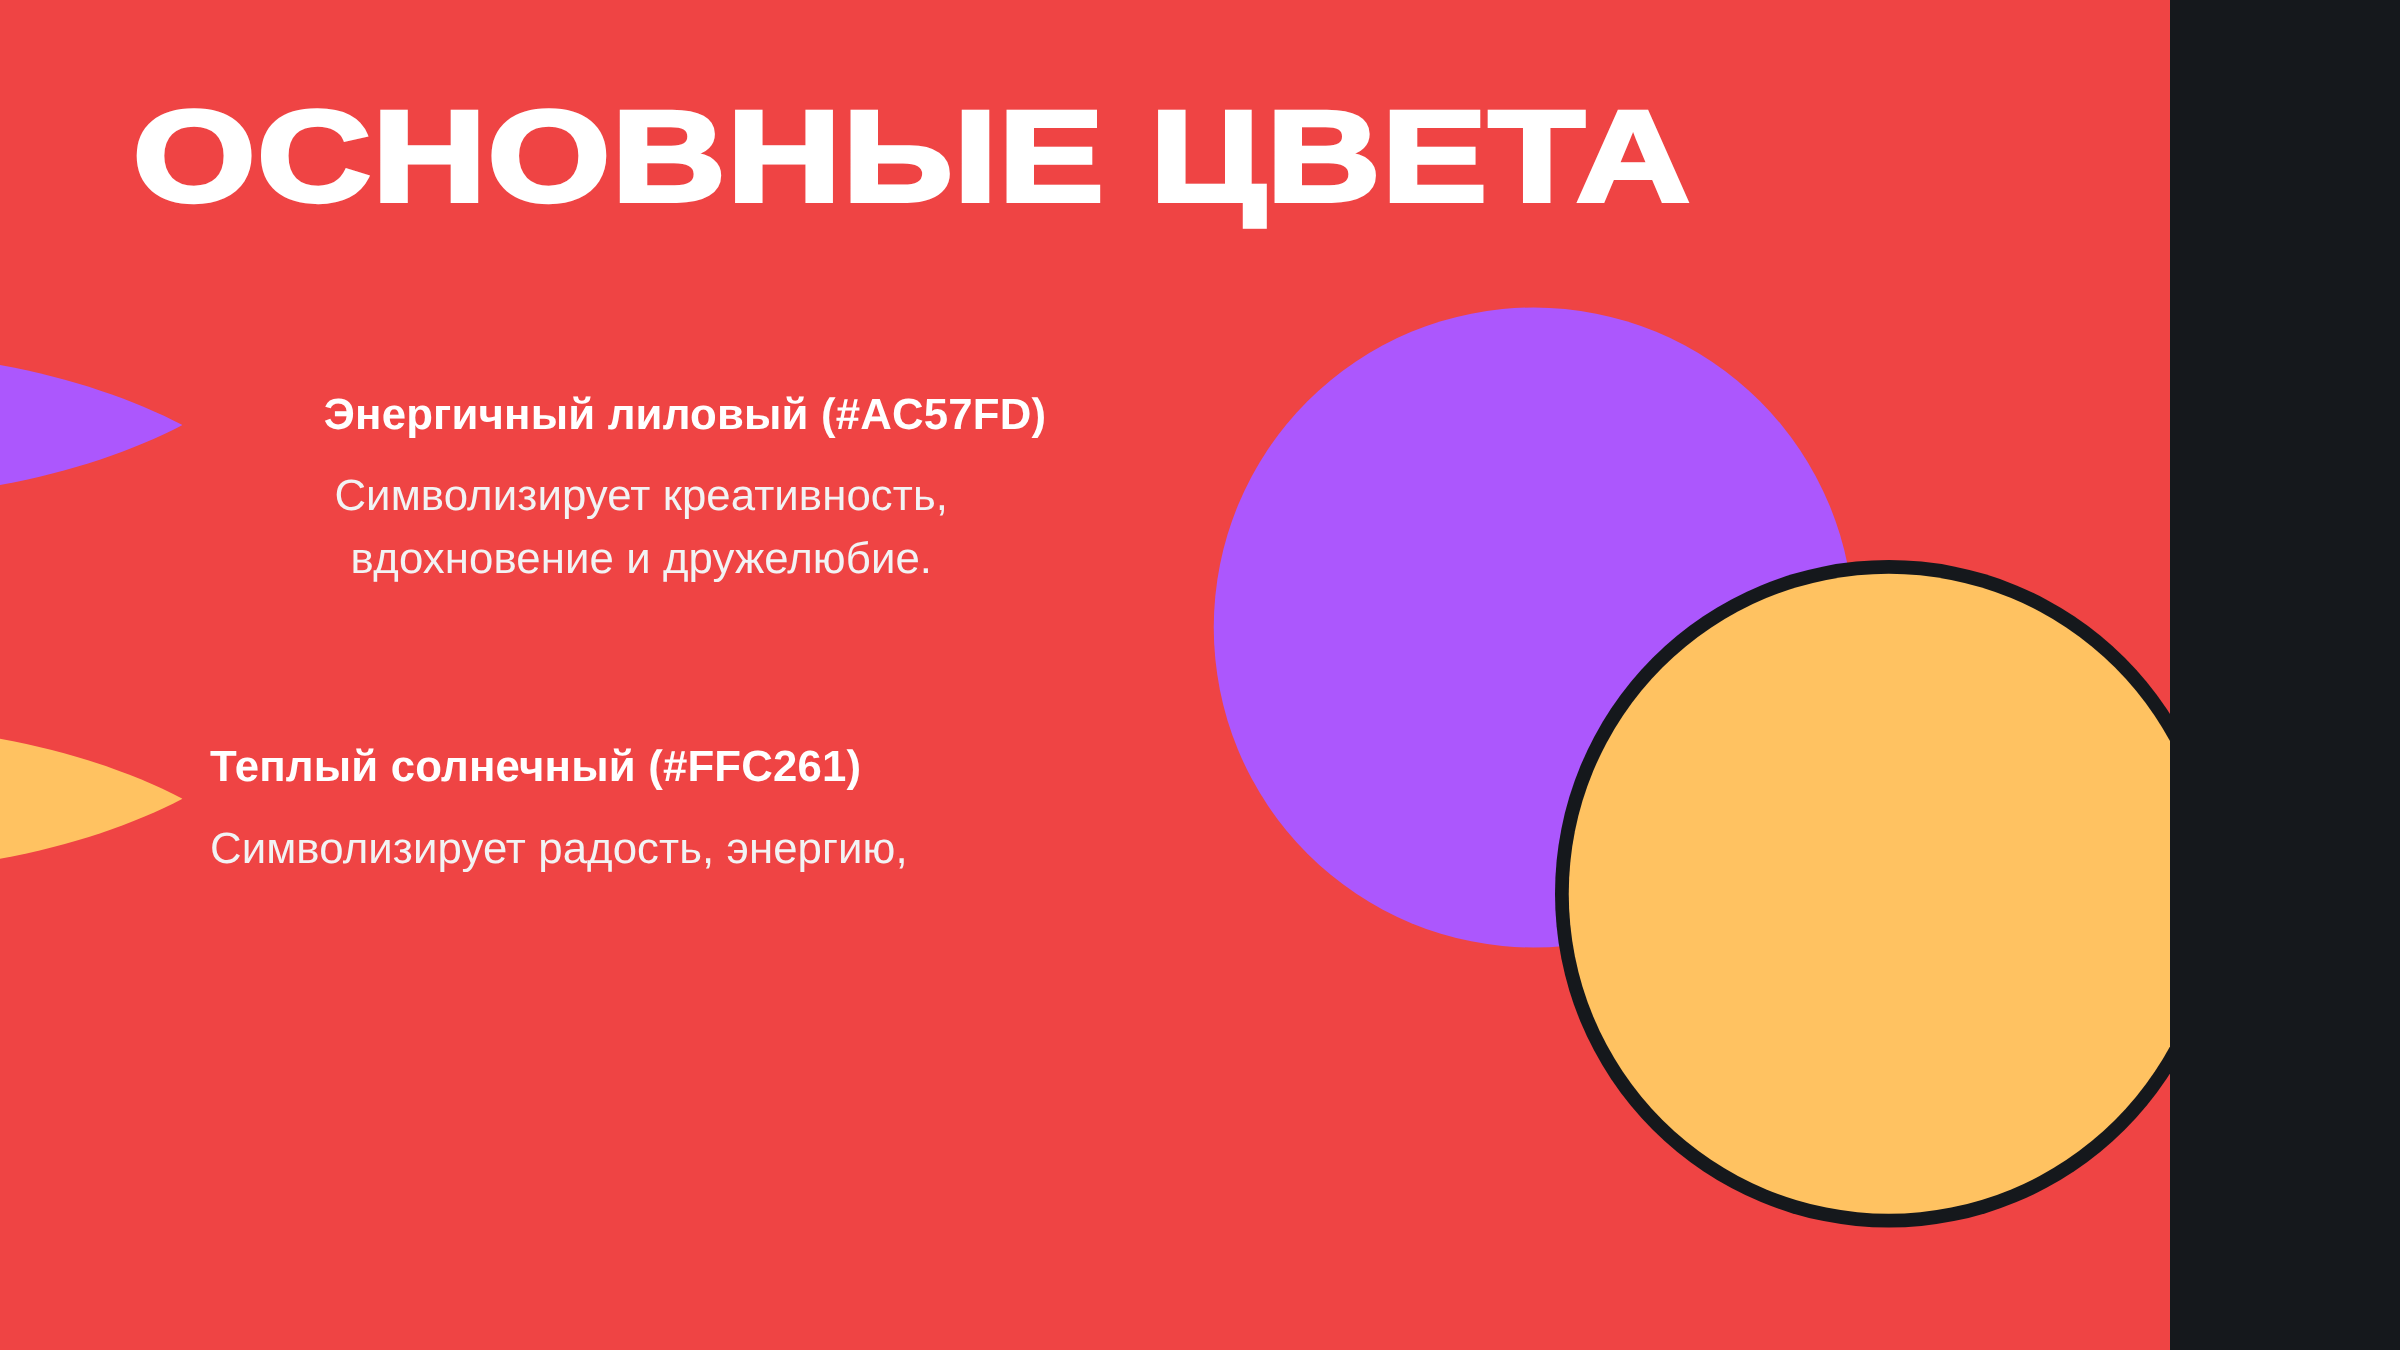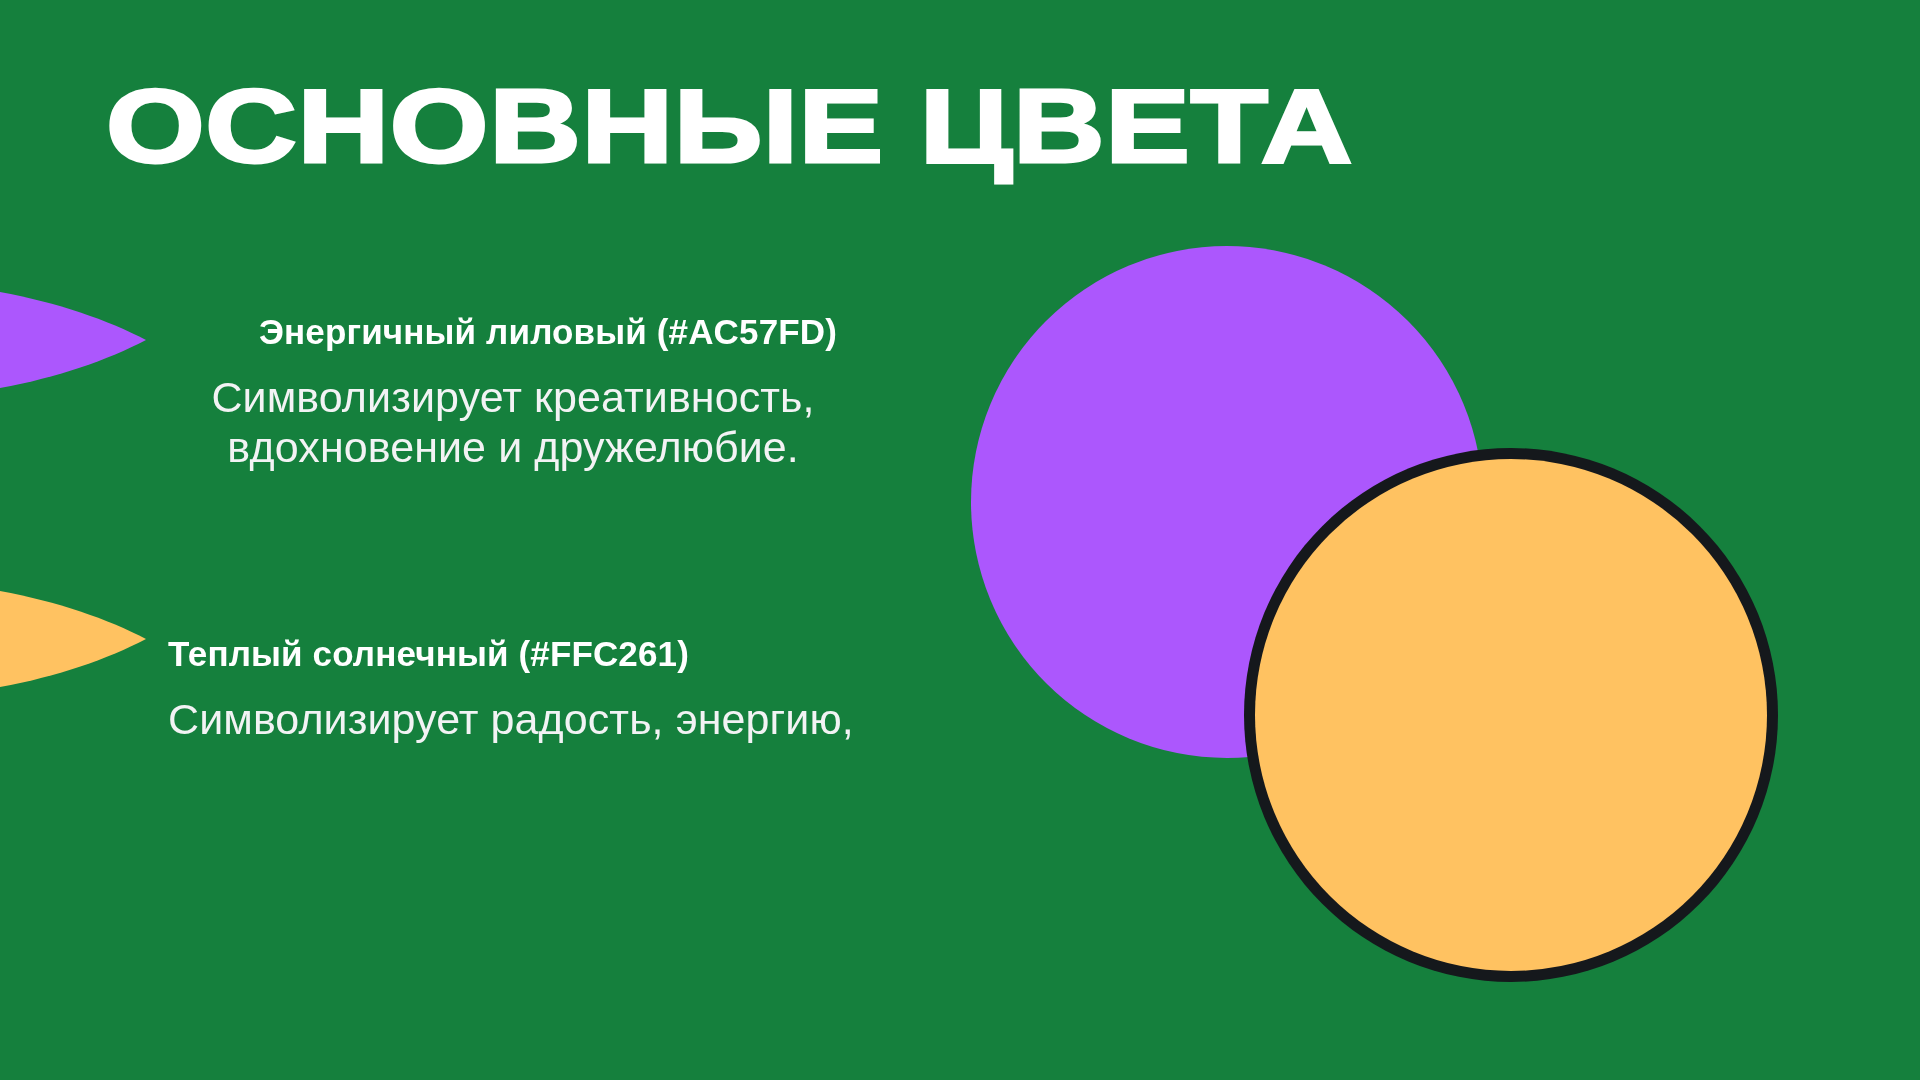"ОСНОВНЫЕ ЦВЕТА" #slide { background: #15803d -> #ef4444; width: 1920px -> 1736px }
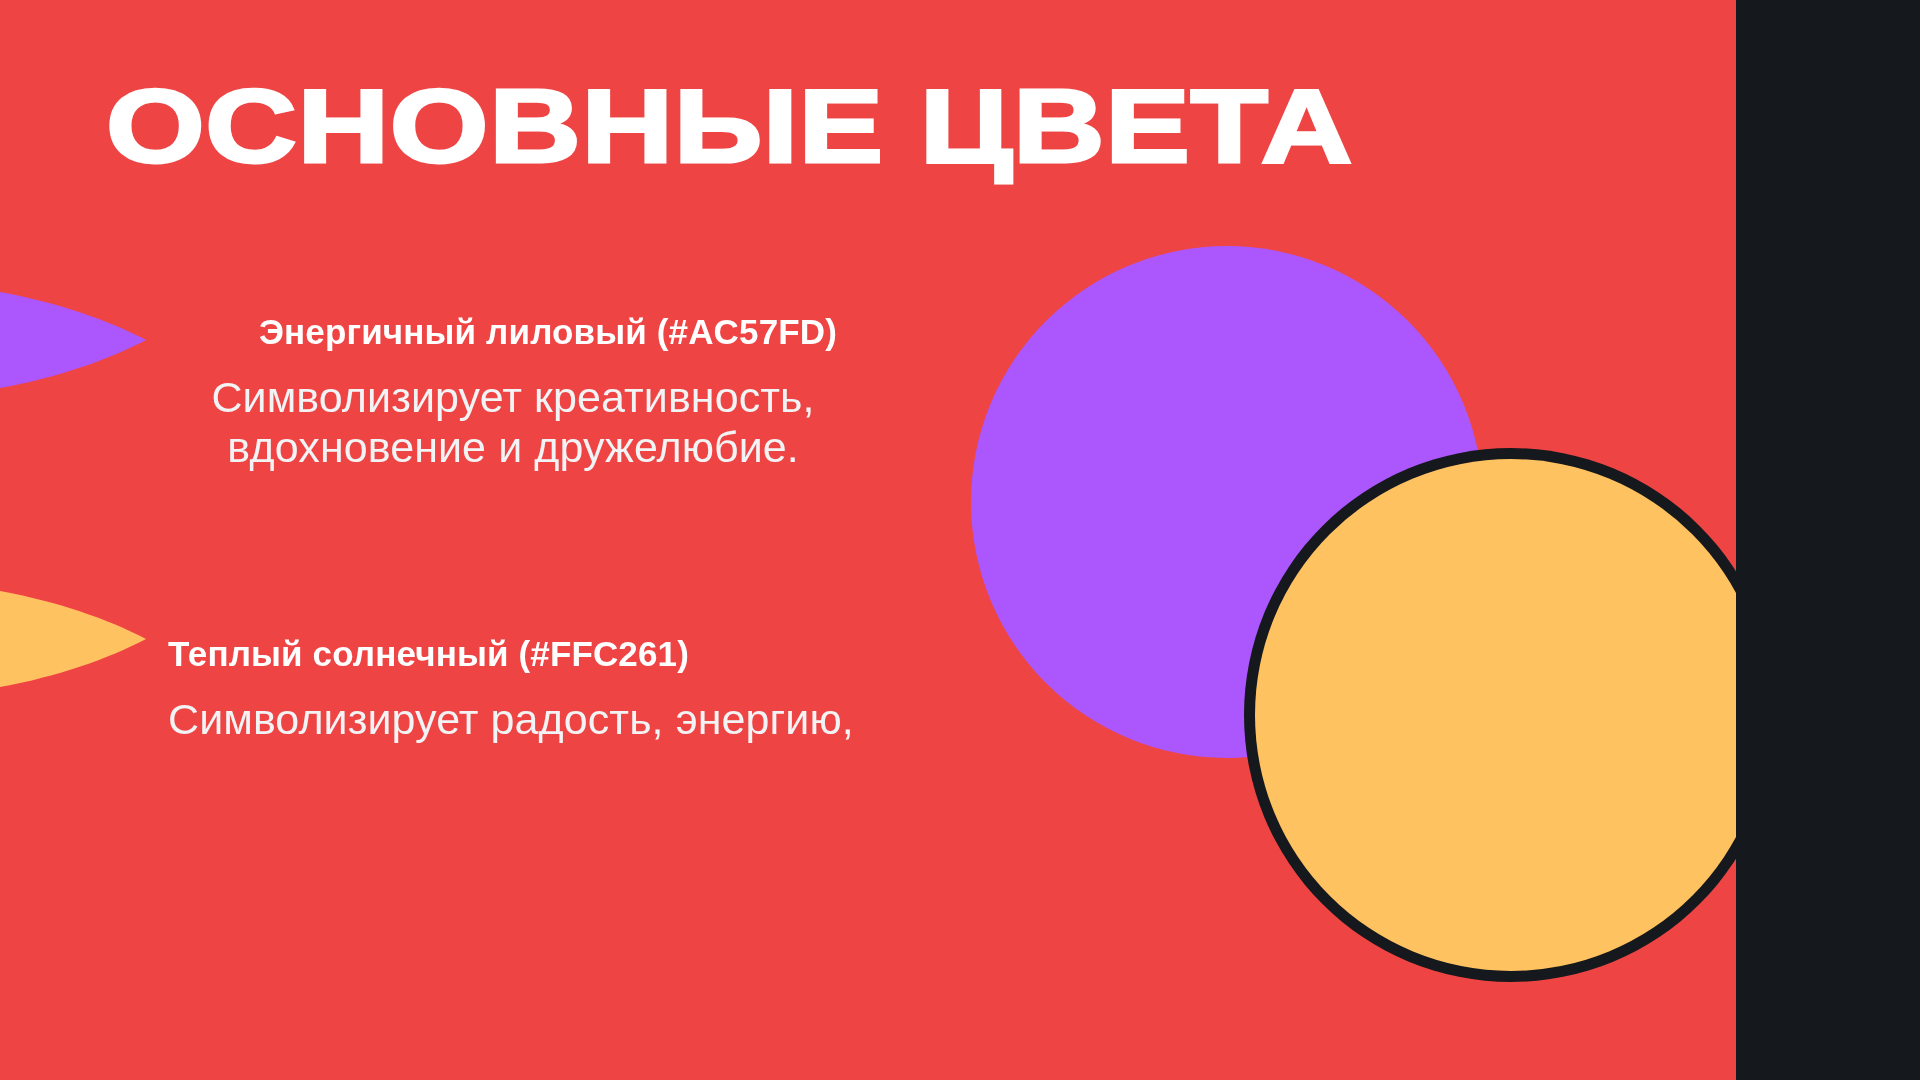"Символизирует креативность," .block-body { font-size: 43px -> 35px }
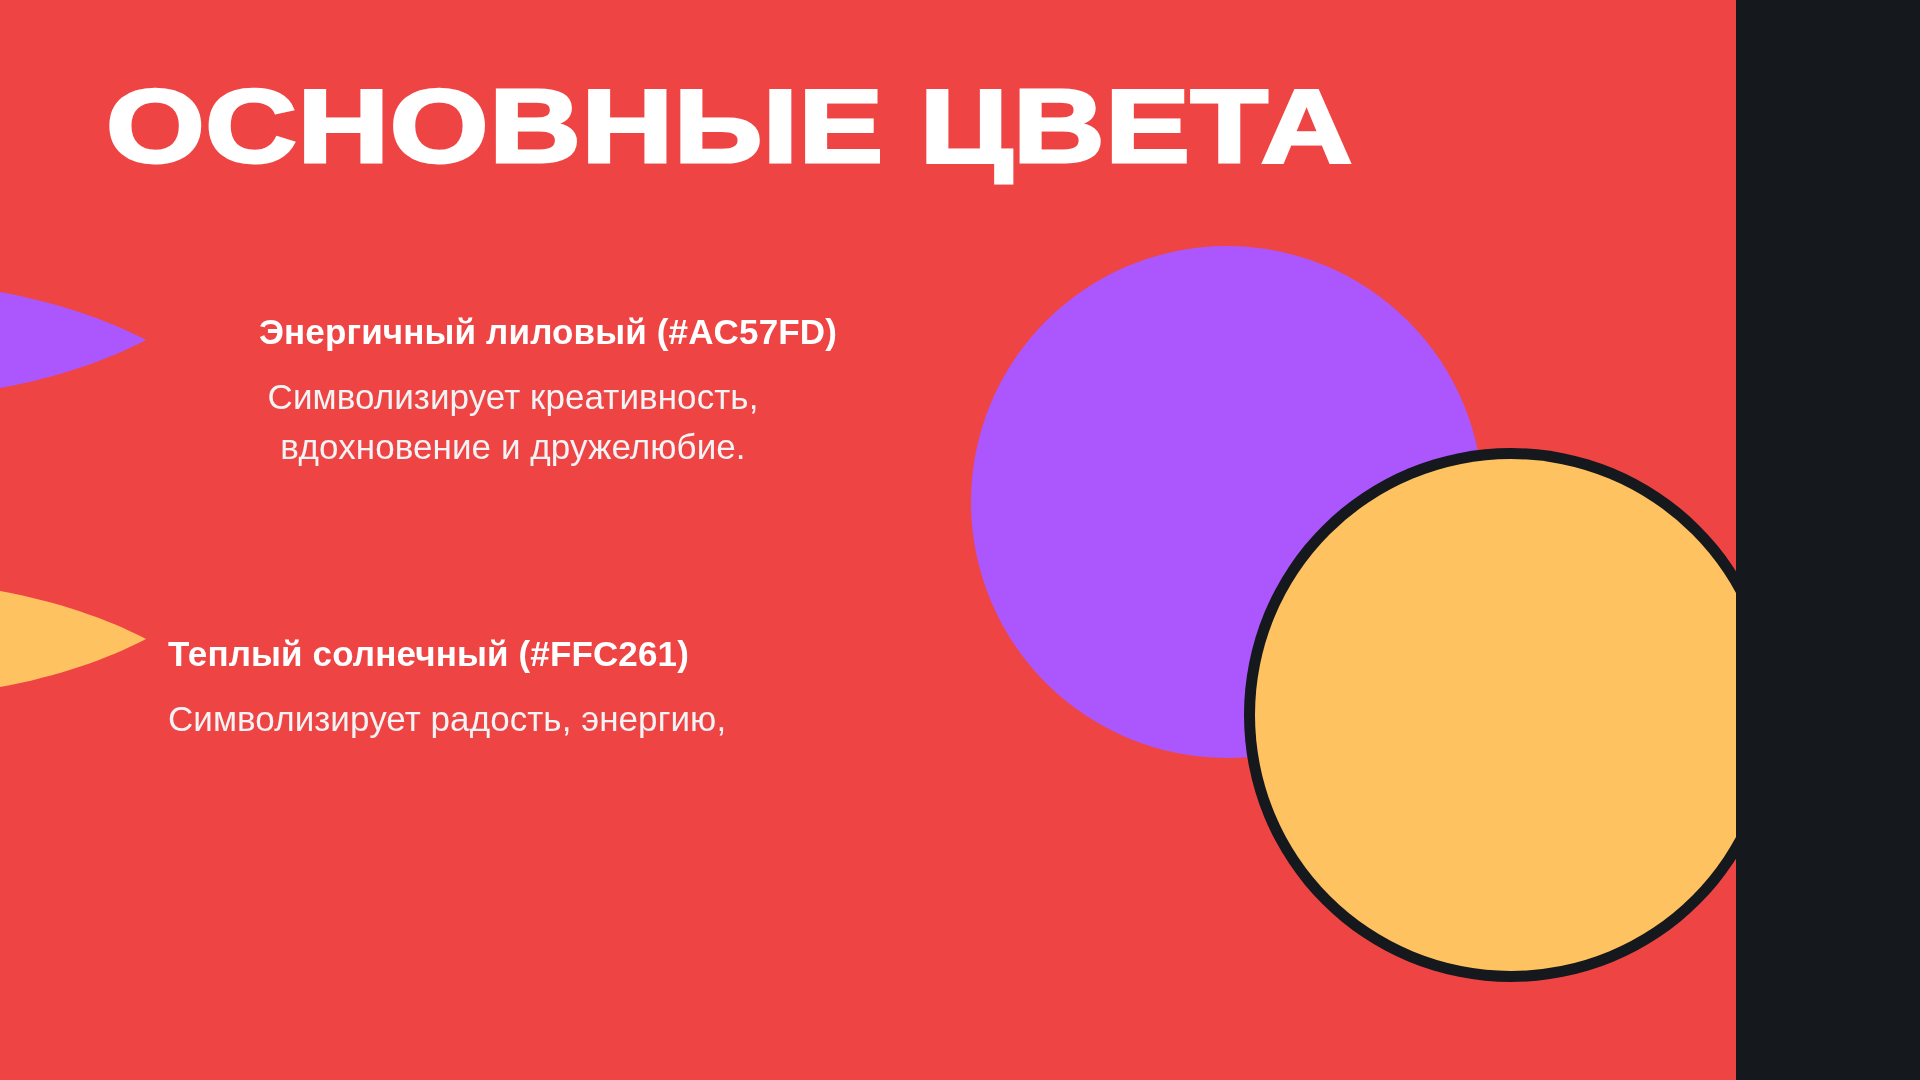"Теплый солнечный (#FFC261)" #block-orange { top: 632px -> 592px }
